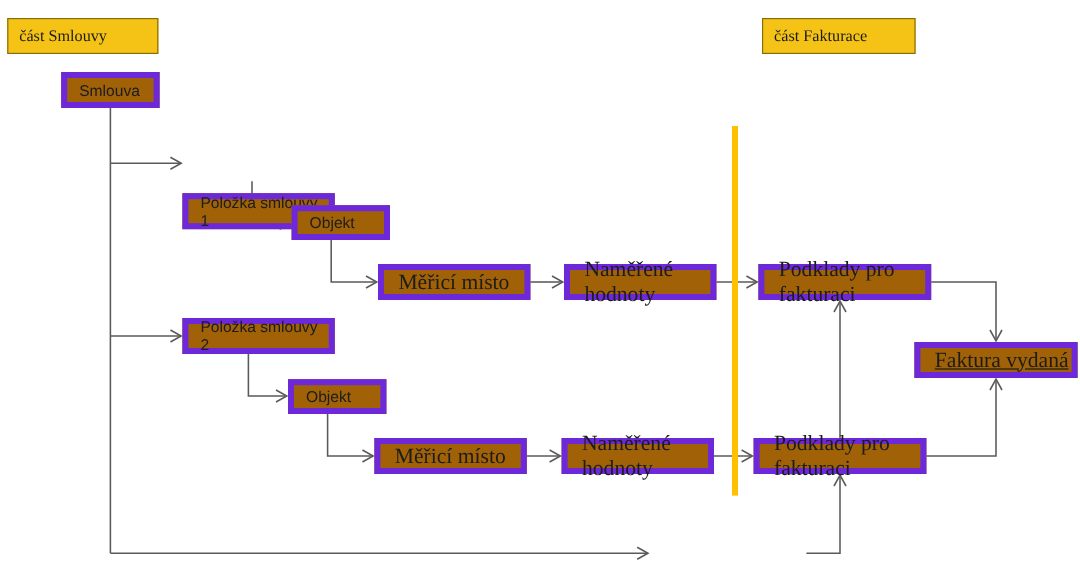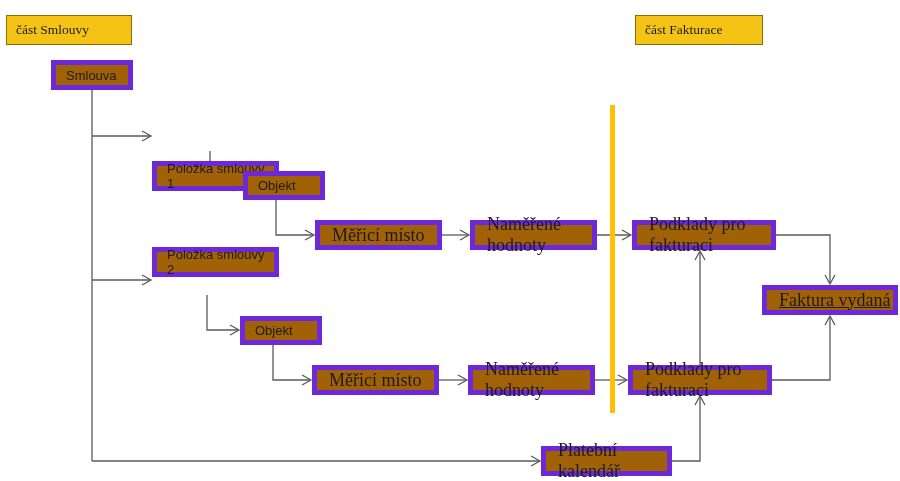"Položka smlouvy 2" div.node { top: 247px -> 265px }
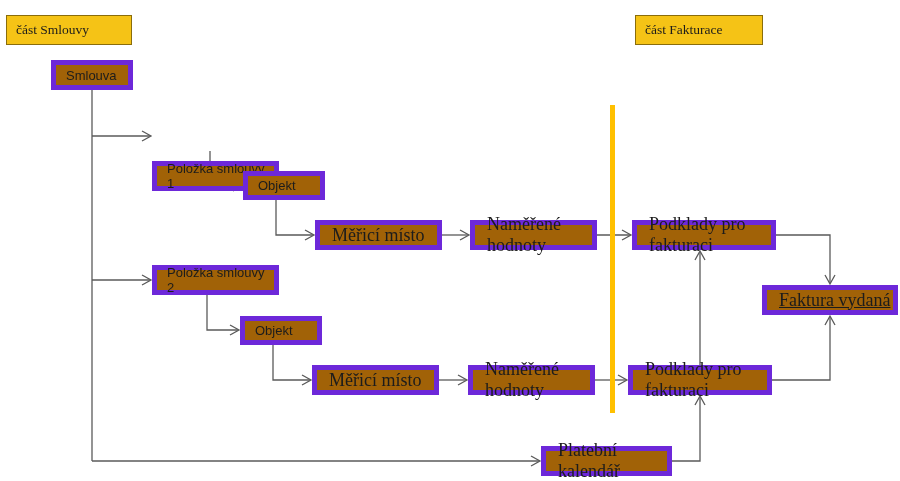"Platební kalendář" div.node { html: <div> <span>Platební kalendář</span> </div> -> none }
